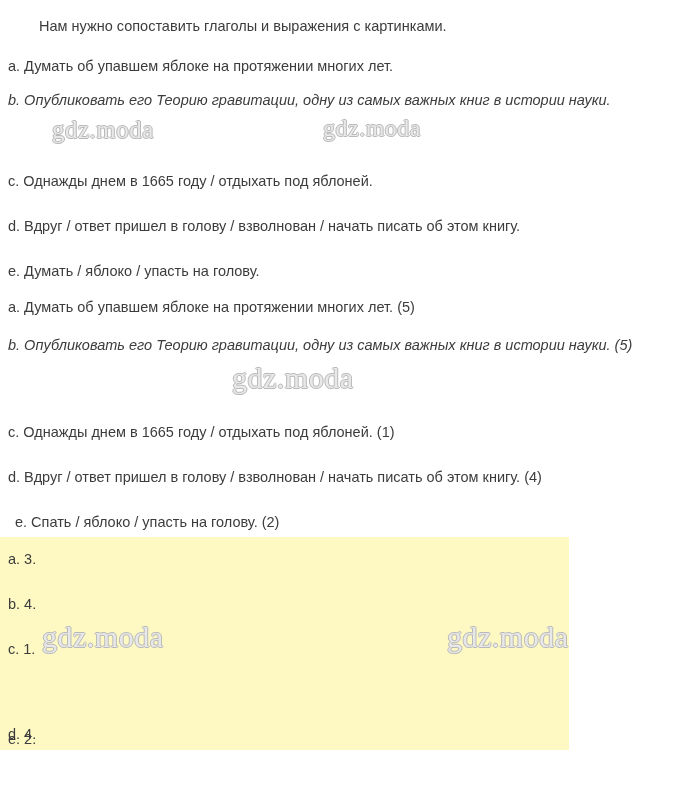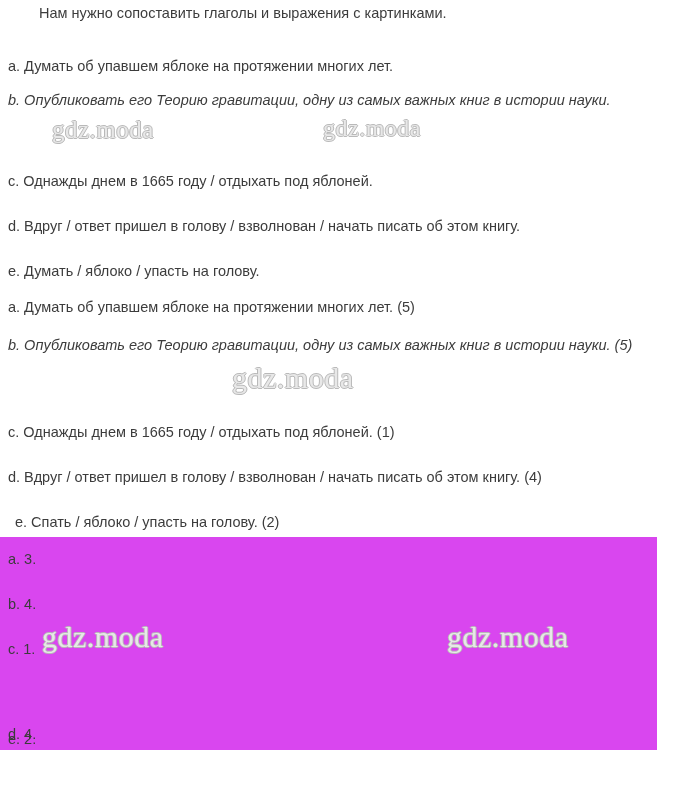"Нам нужно сопоставить глаголы и" div.line { top: 3px -> 16px }
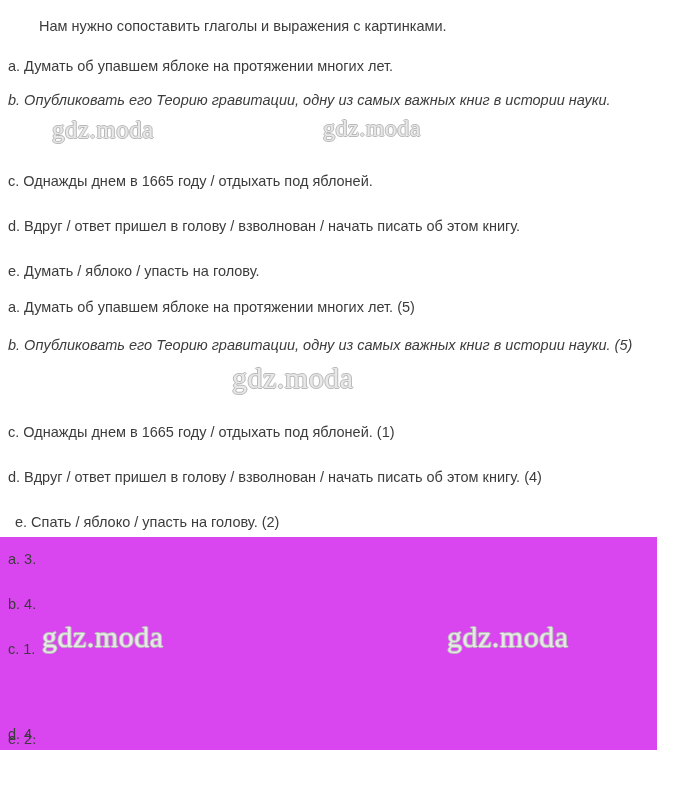"a. 3." .answers-block { background: #d946ef -> #fef9c3; width: 657px -> 569px }
